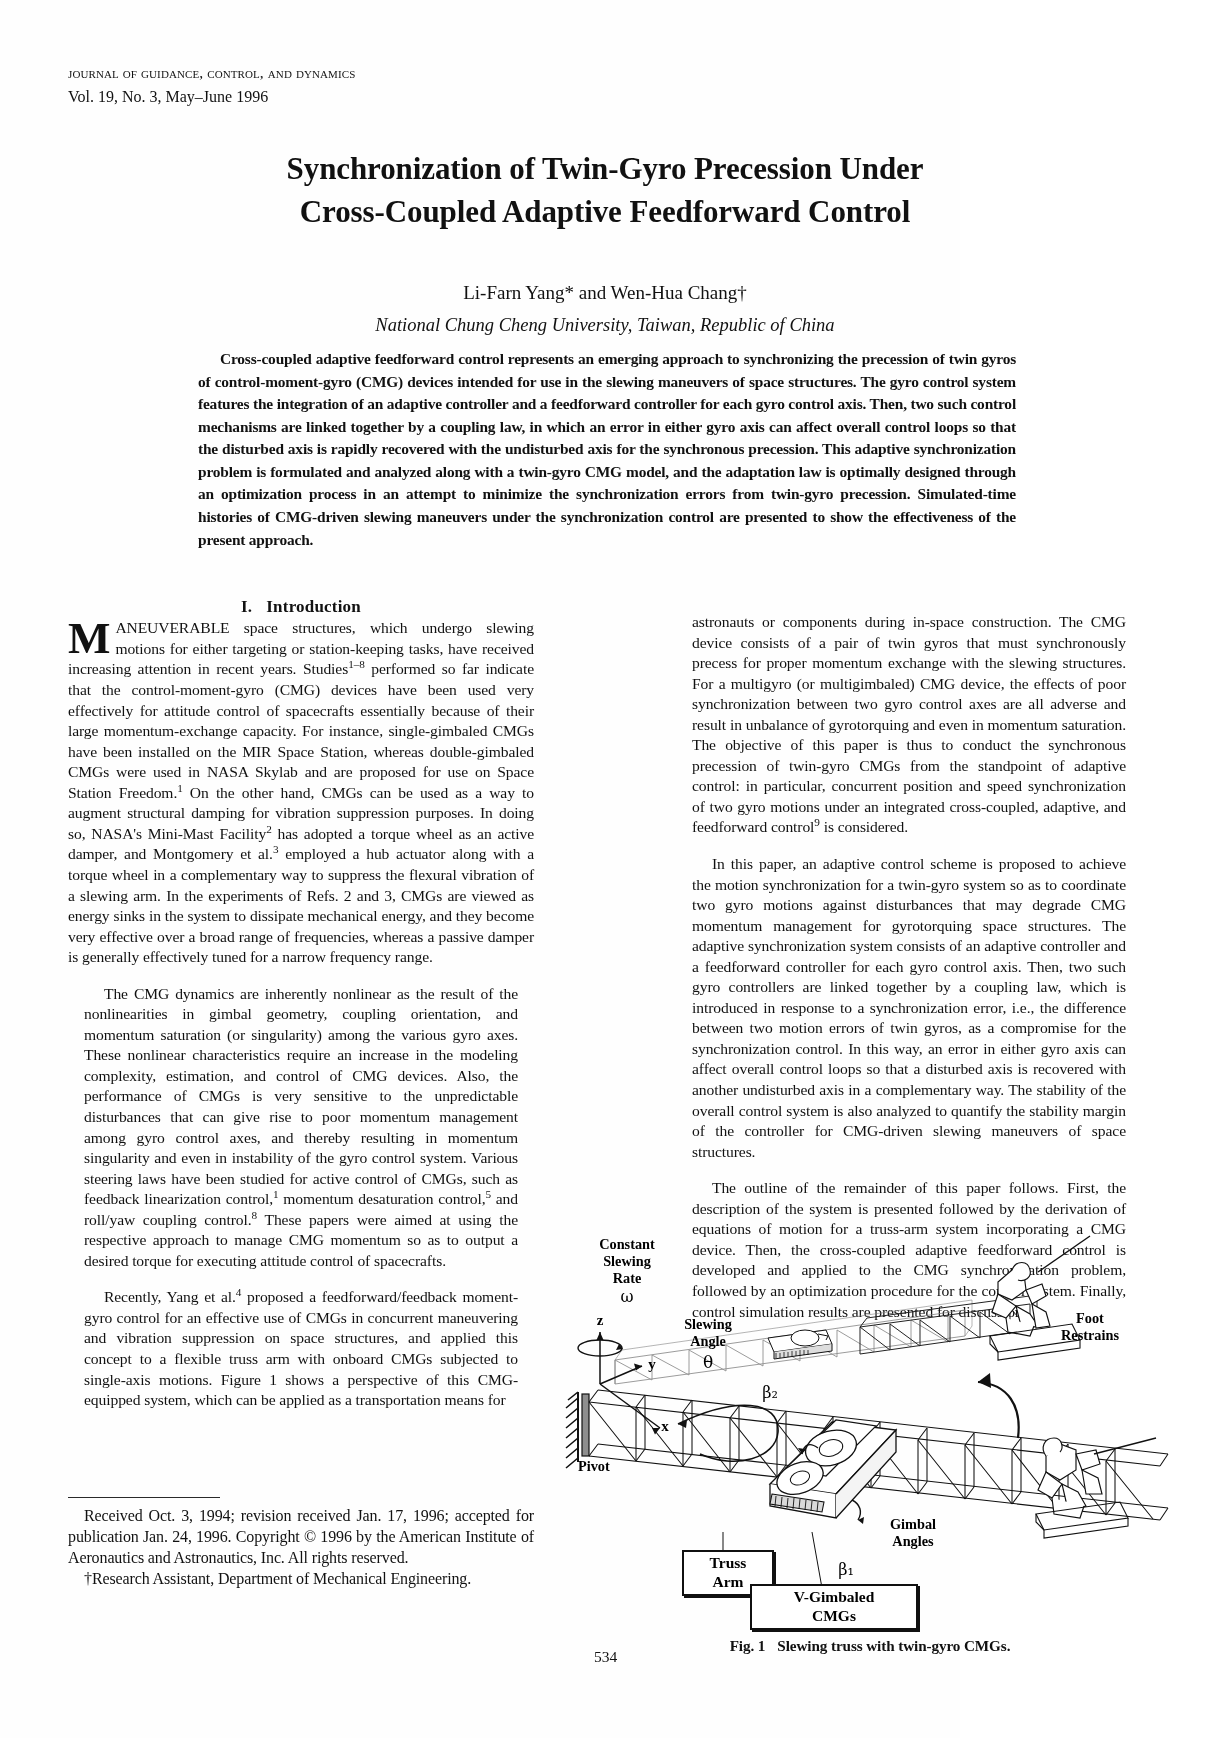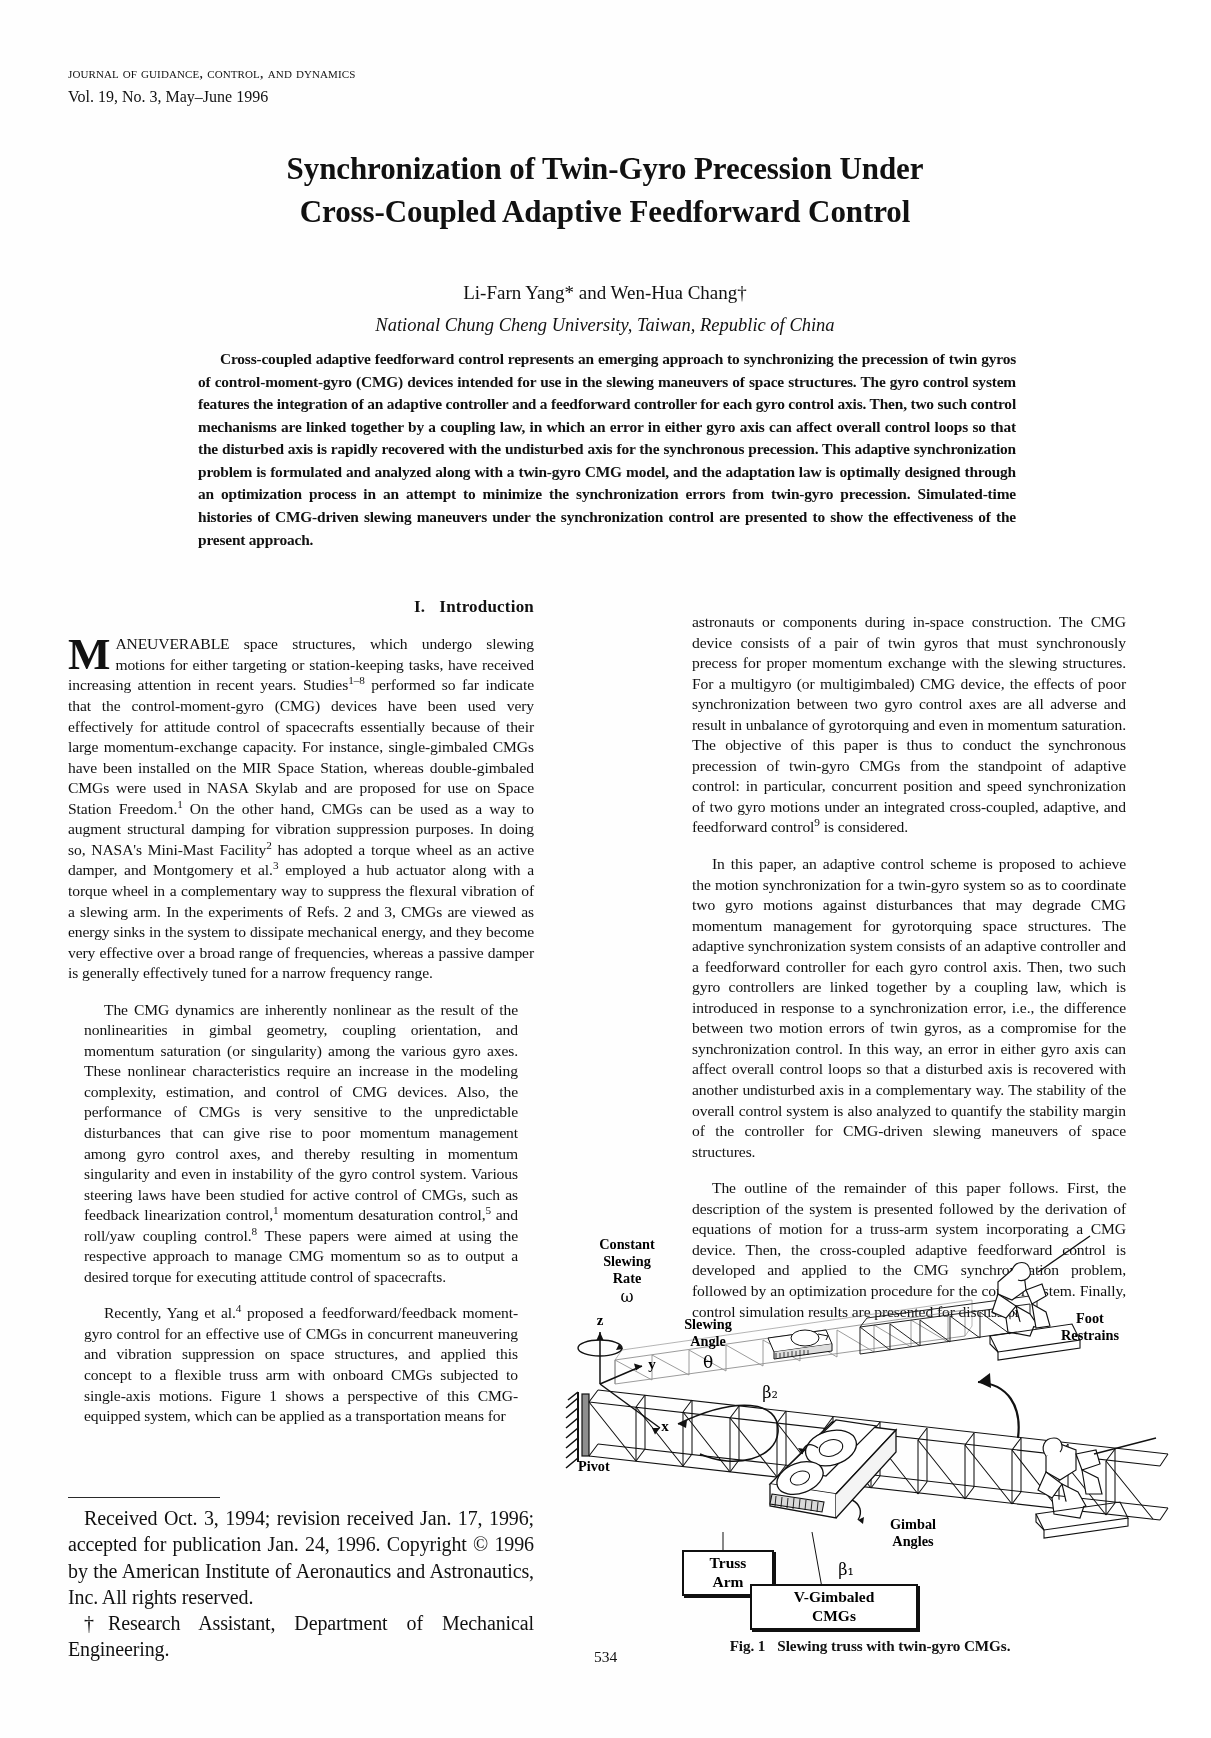"I. Introduction" .sec-head { margin: 0 0 16px 0 -> 0 0 0 0; text-align: right -> center }
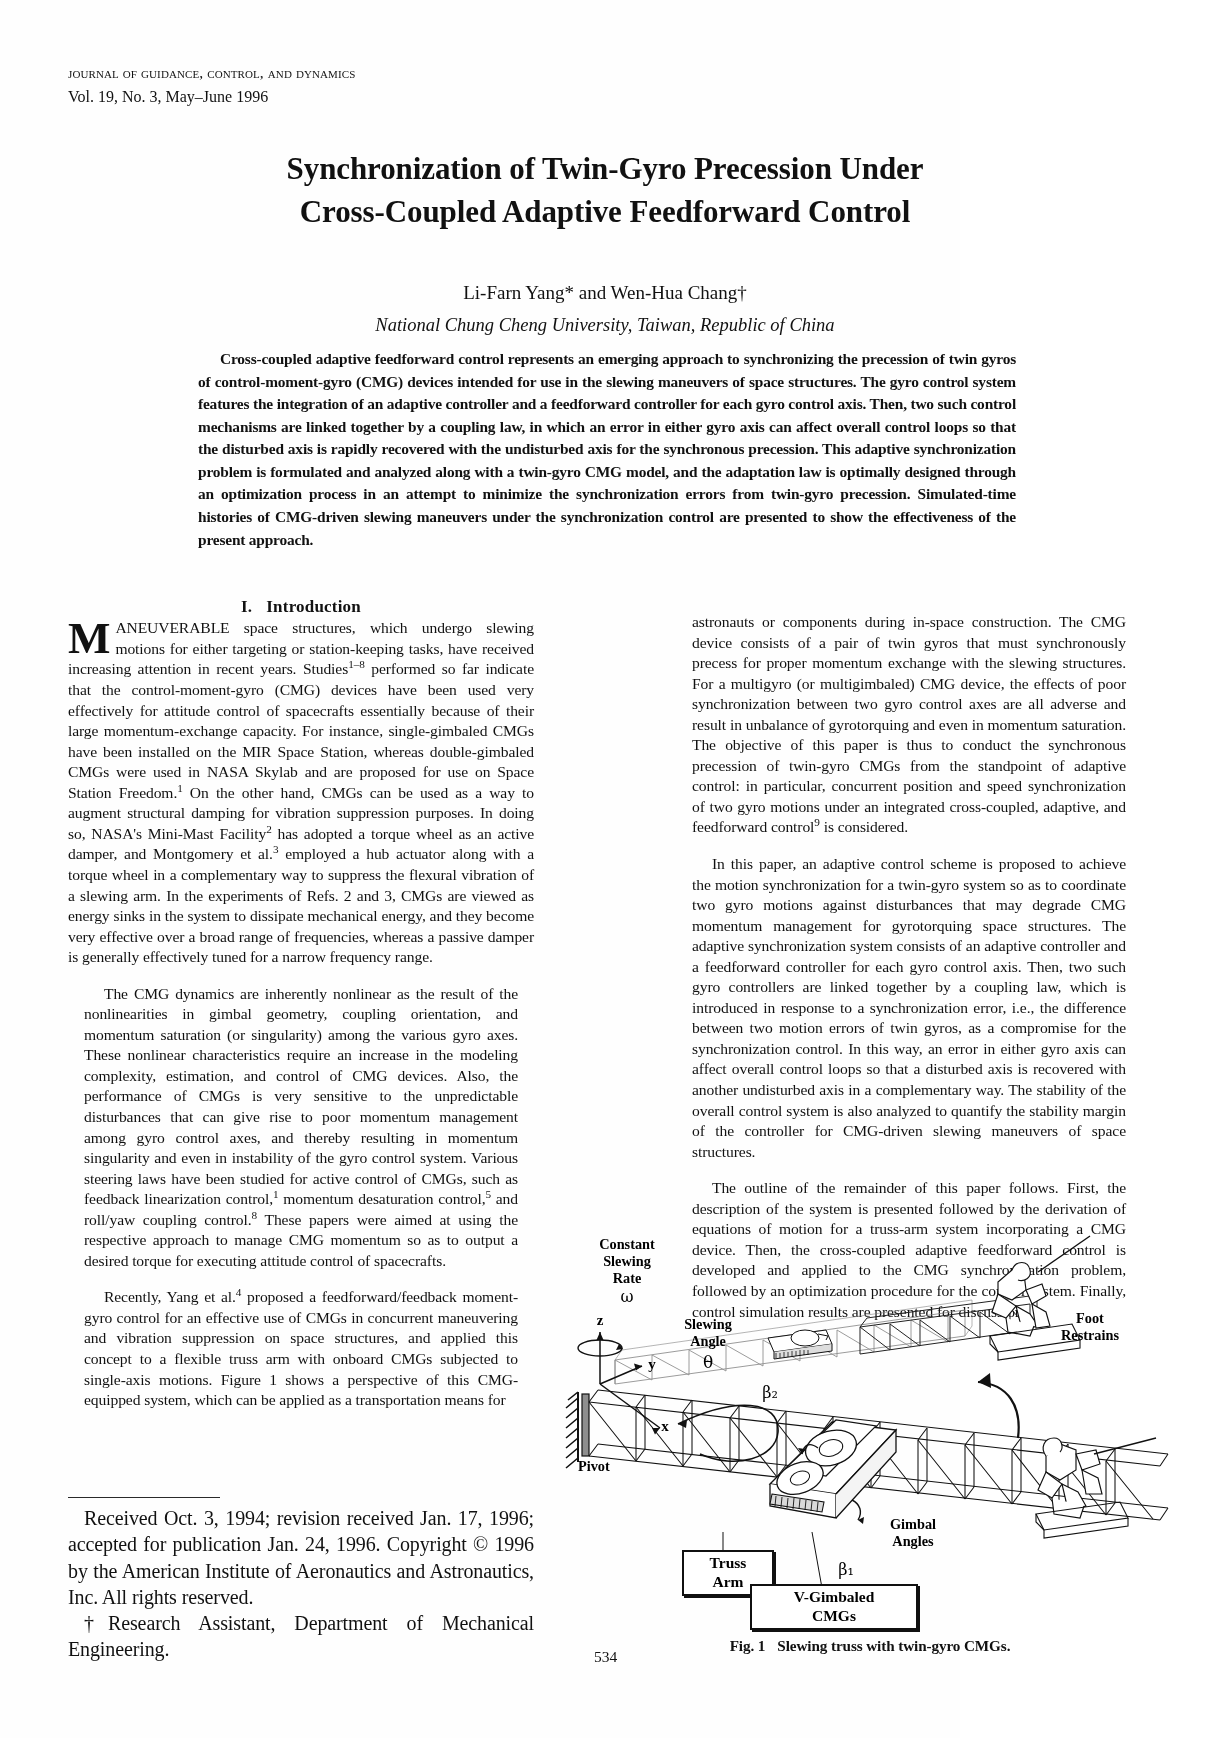"Received Oct. 3, 1994; revision" .footnote { font-size: 20px -> 16px }
